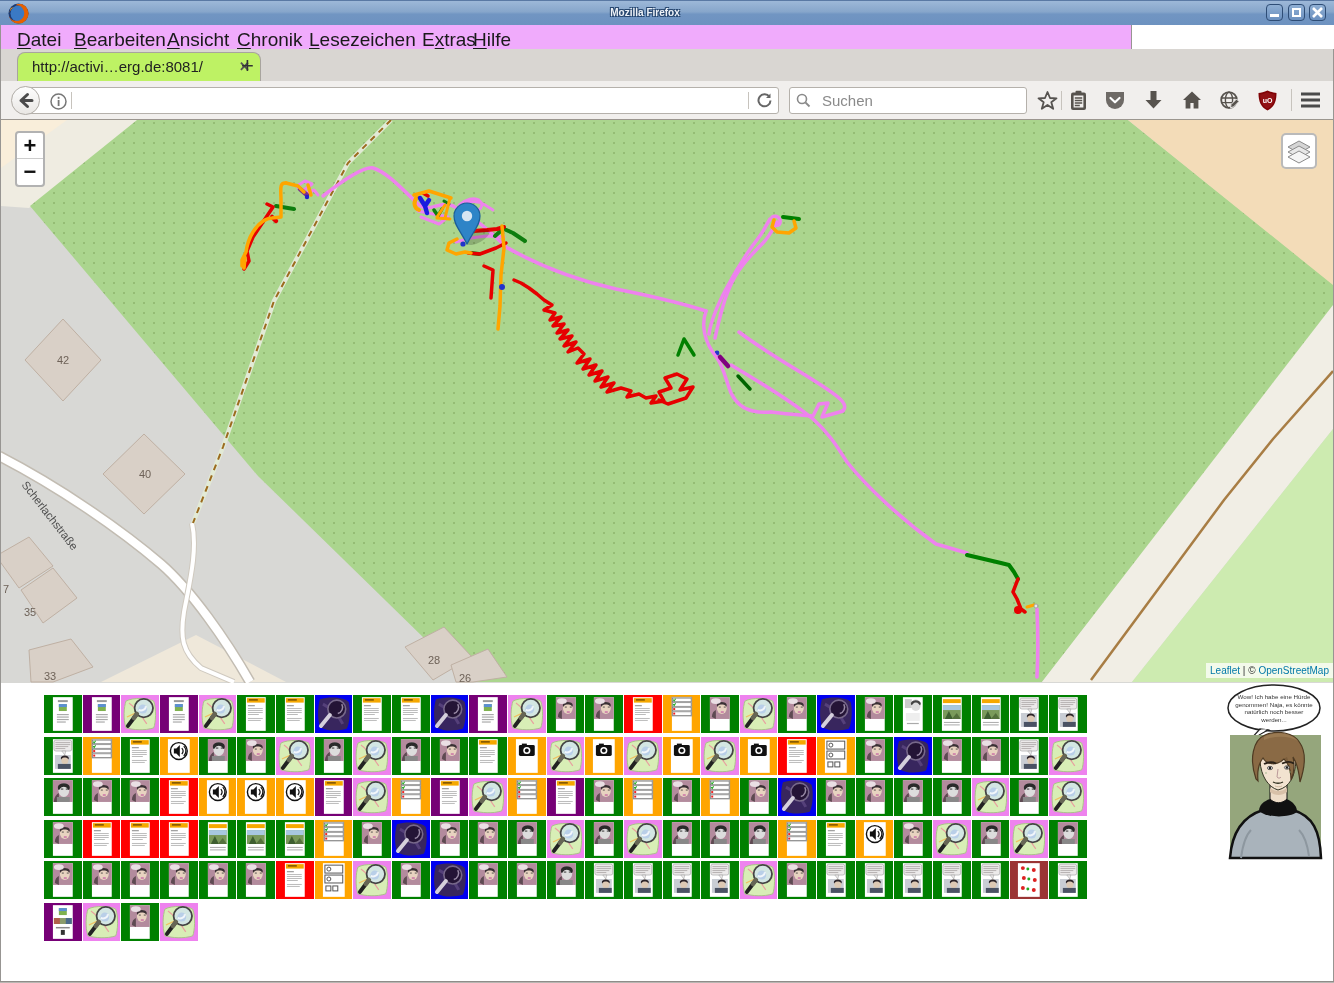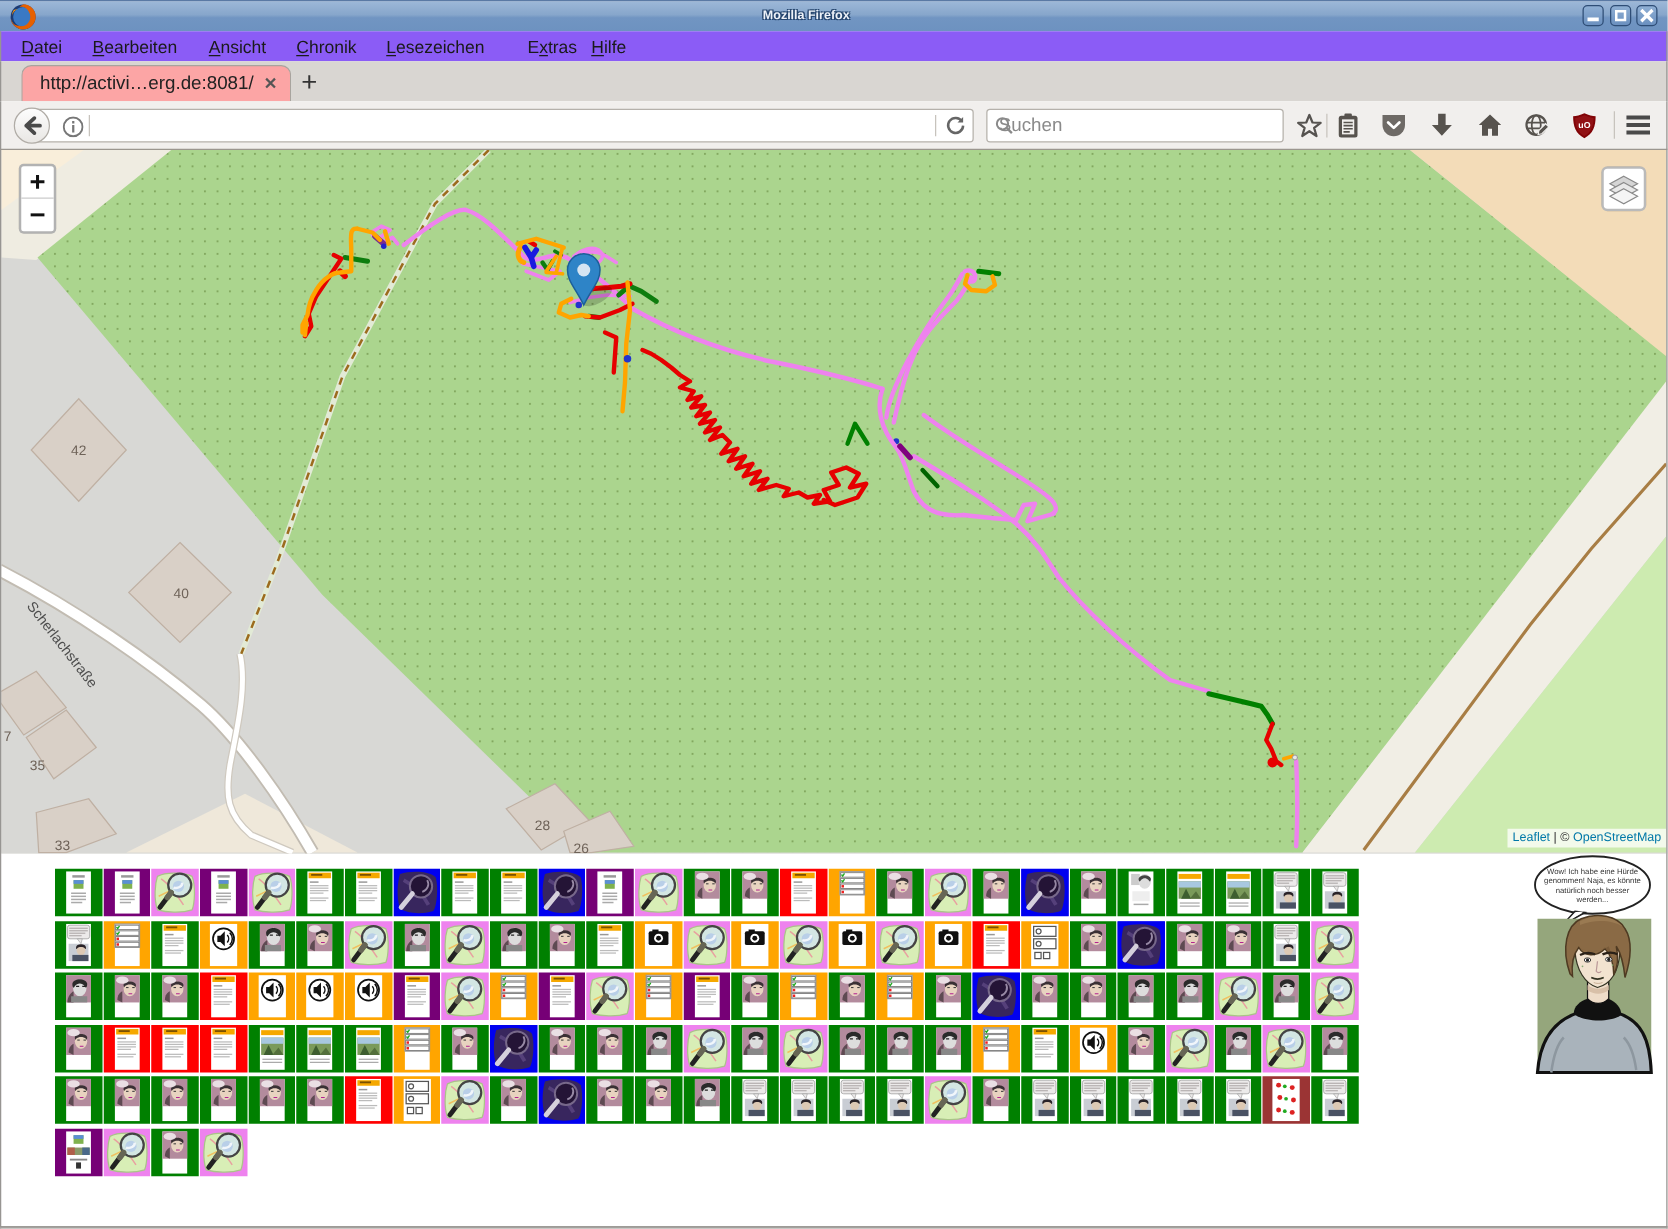"Datei" #menubar { background: #8b5cf6 -> #f0abfc; font-size: 14px -> 19px; width: 1334px -> 1132px }
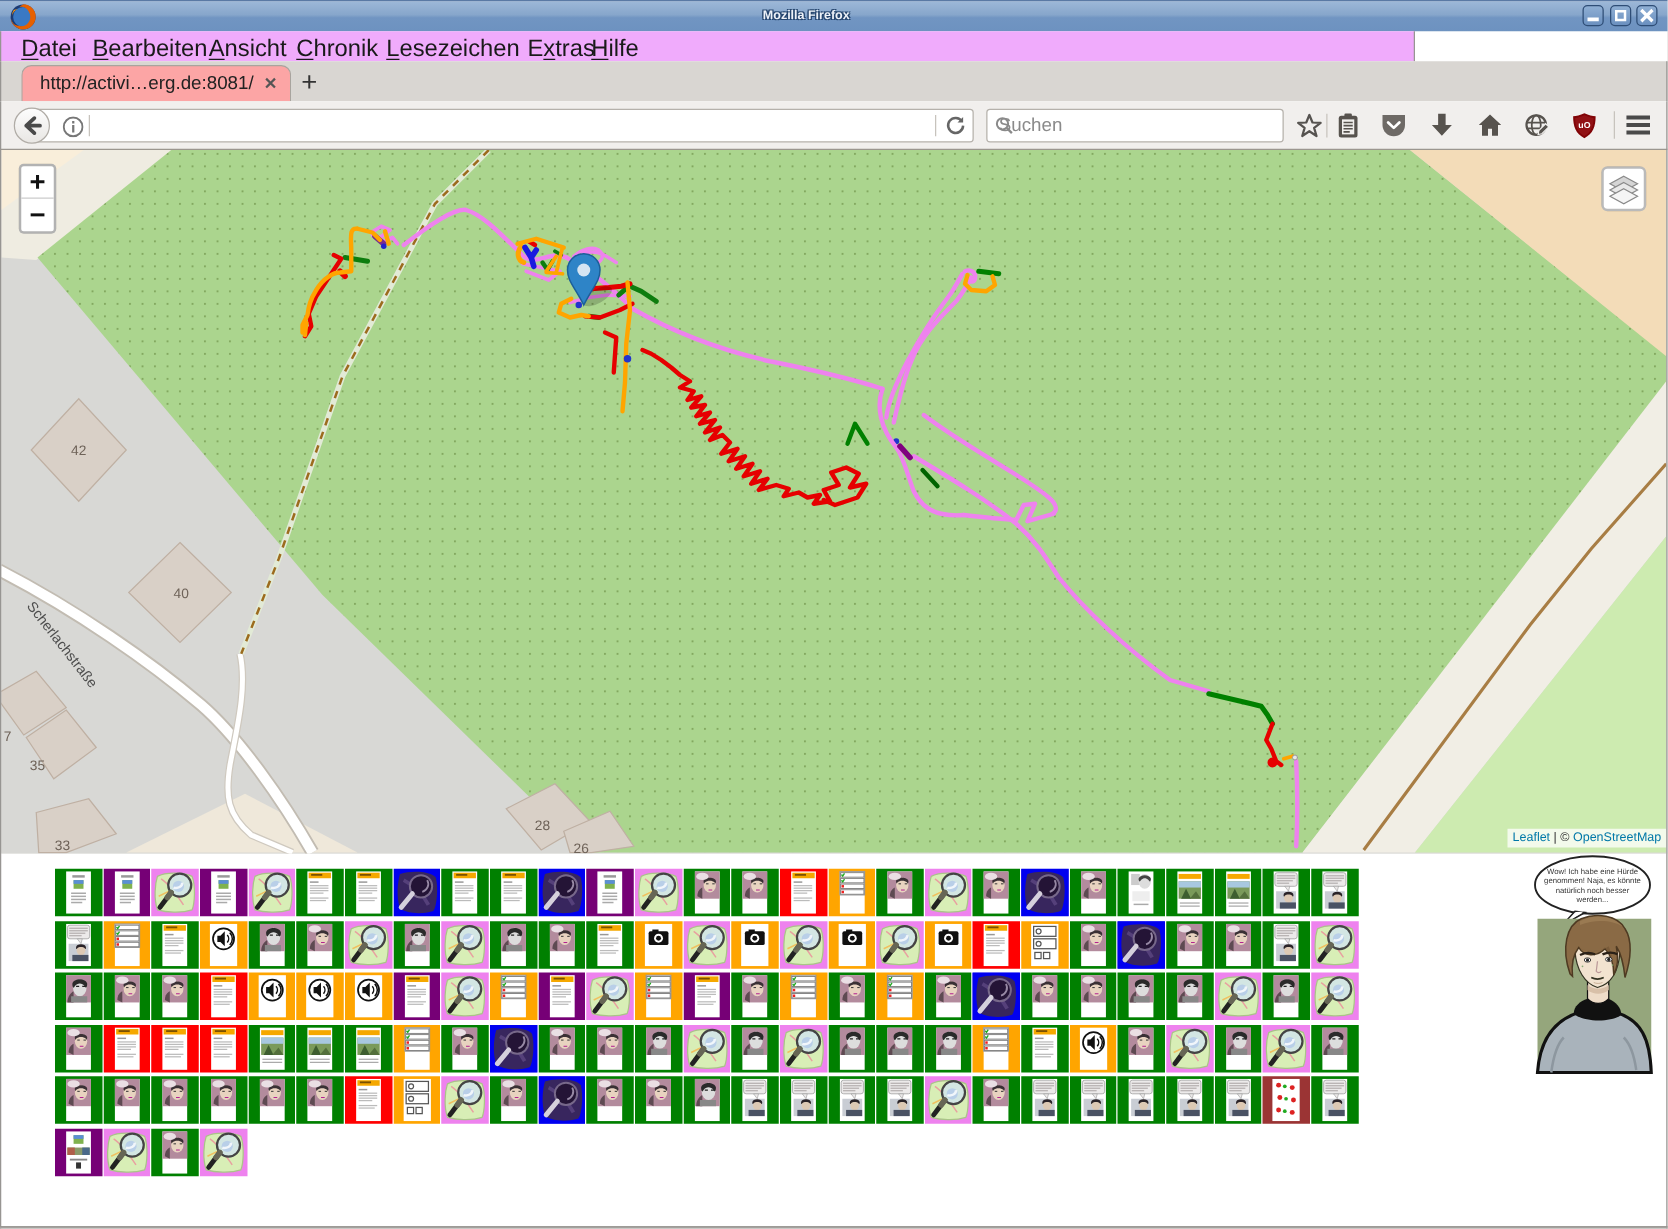"http://activi…erg.de:8081/" #tab { background: #fca5a5 -> #bef264; width: 216px -> 244px }
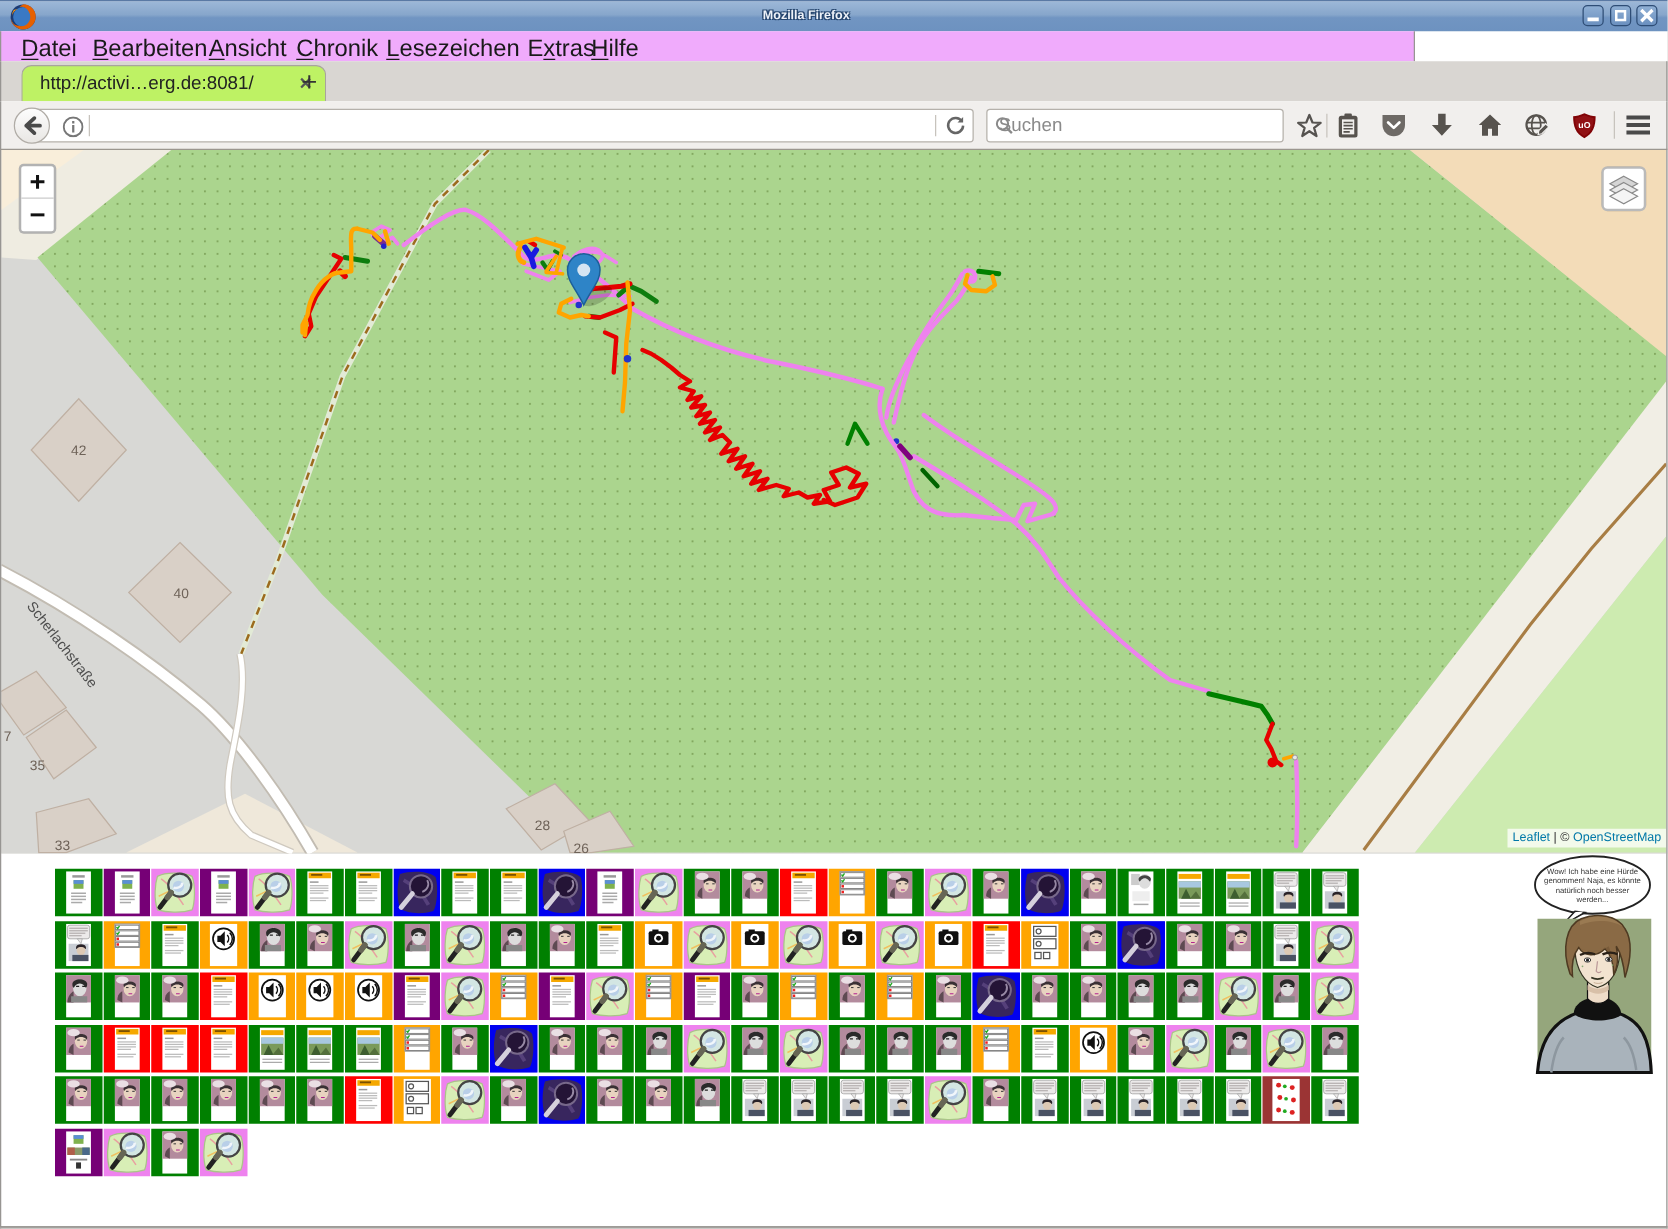"Suchen" #searchfield { padding-left: 9px -> 32px }
